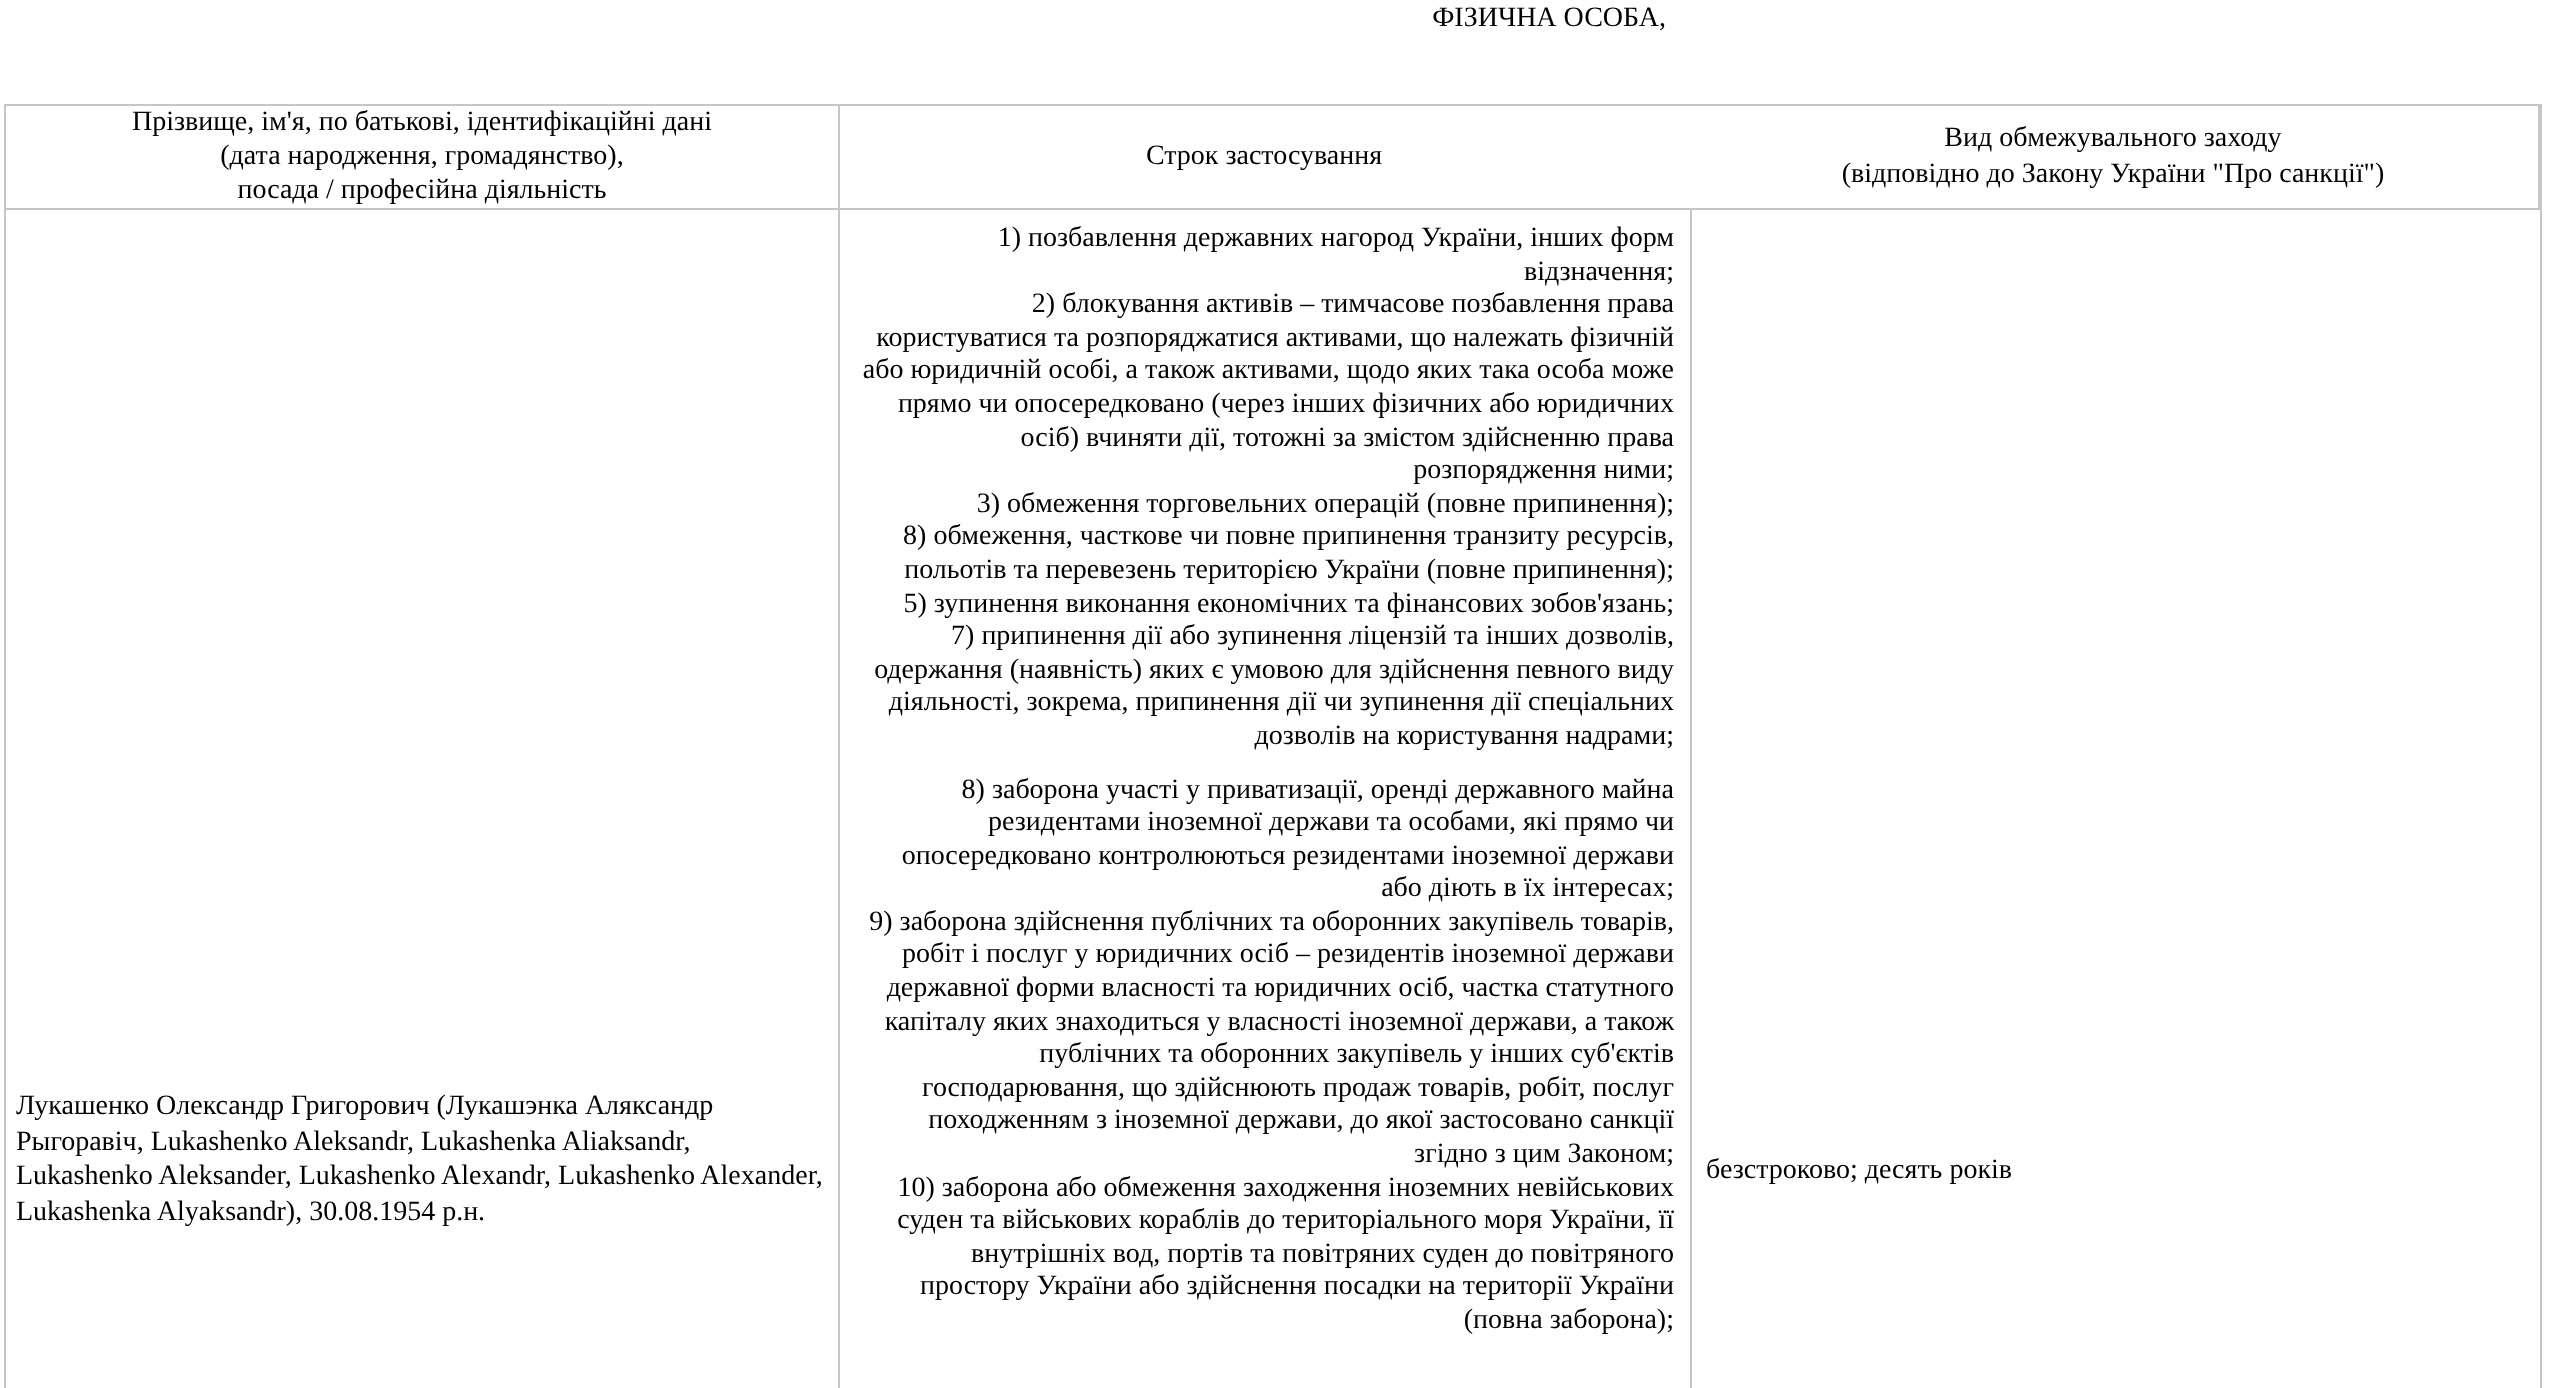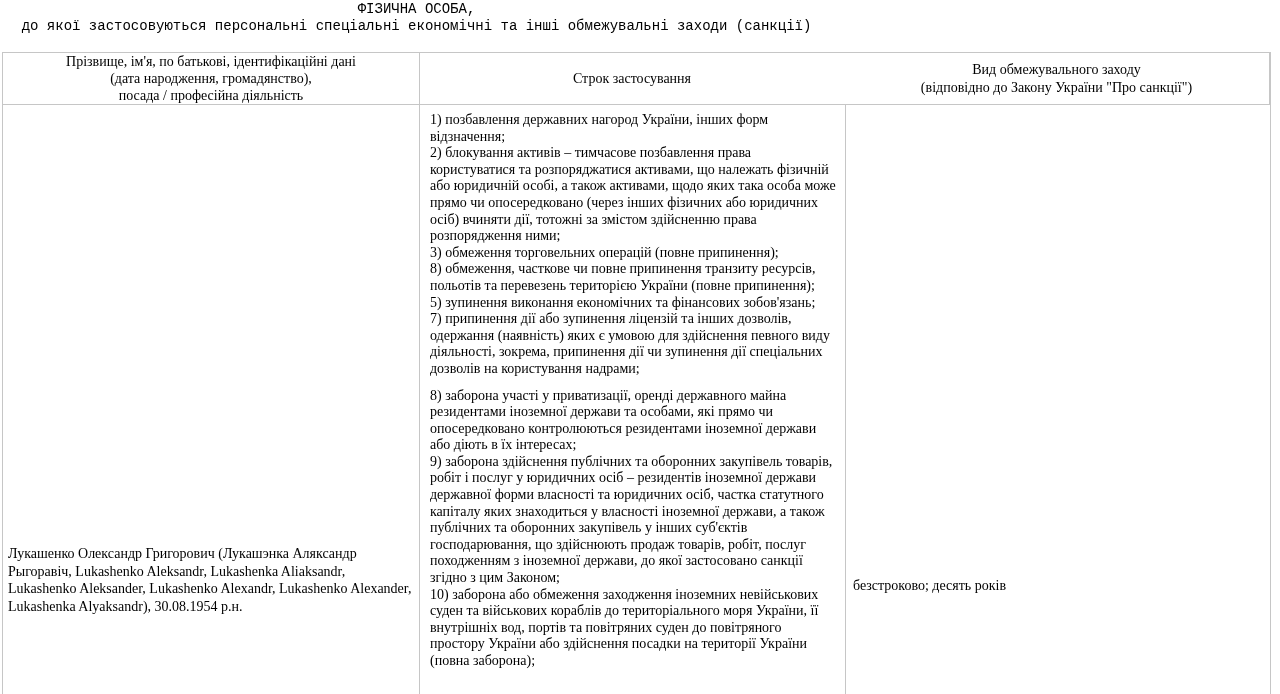"ФІЗИЧНА ОСОБА," .doc-head { font-family: Liberation Mono, monospace -> none; text-align: center -> right }
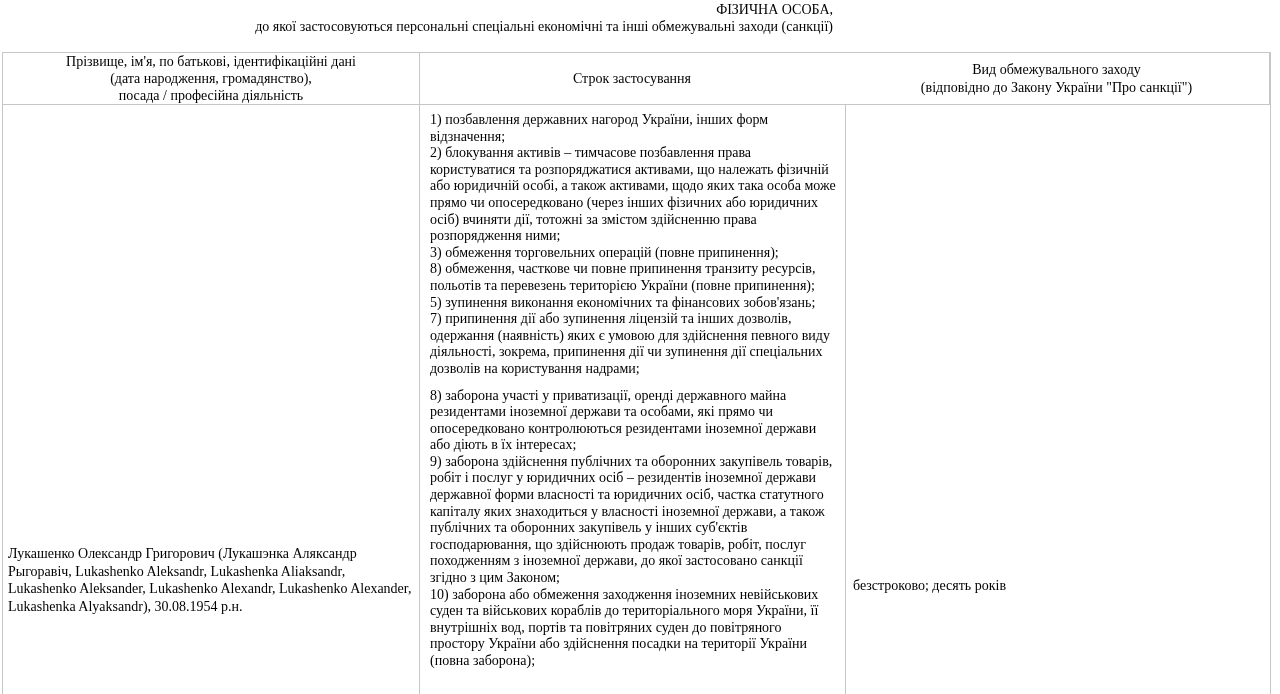"до якої застосовуються персональні" div.doc-subtitle { html: <div>до якої застосовуються персональні спеціальні економічні та інші обмежувальні заходи (санкції)</div> -> none }
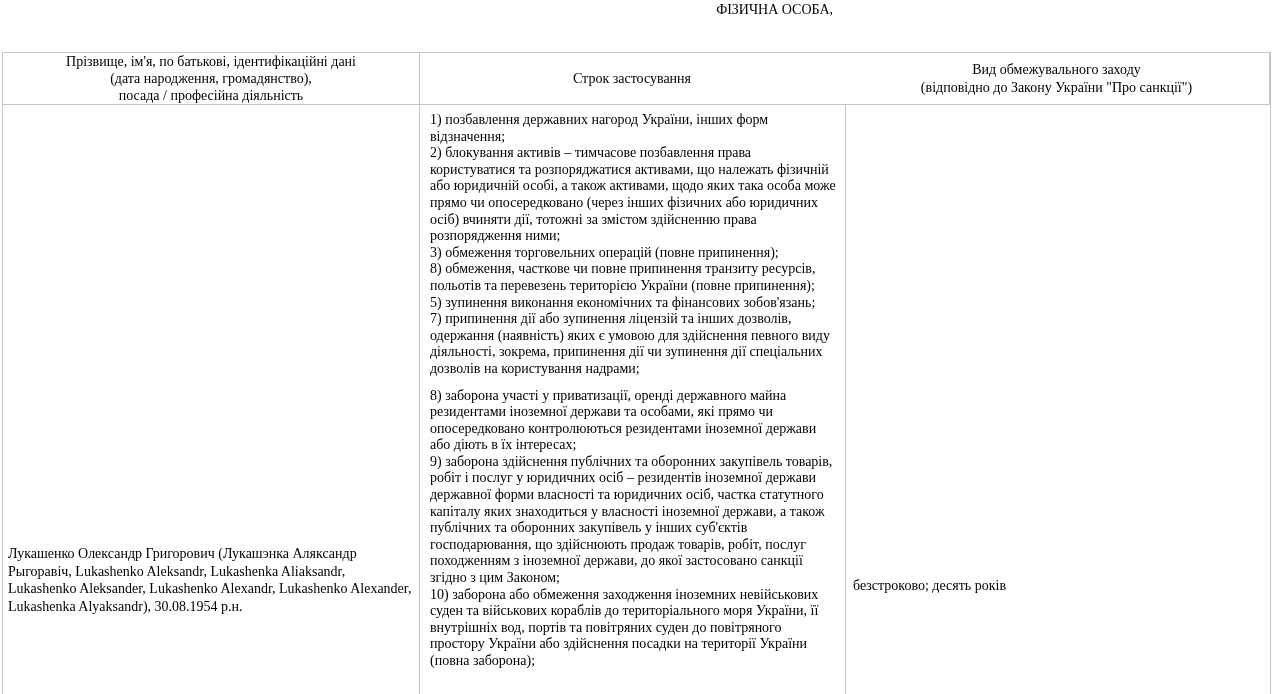"1) позбавлення державних нагород" .measure { text-align: none -> right }
